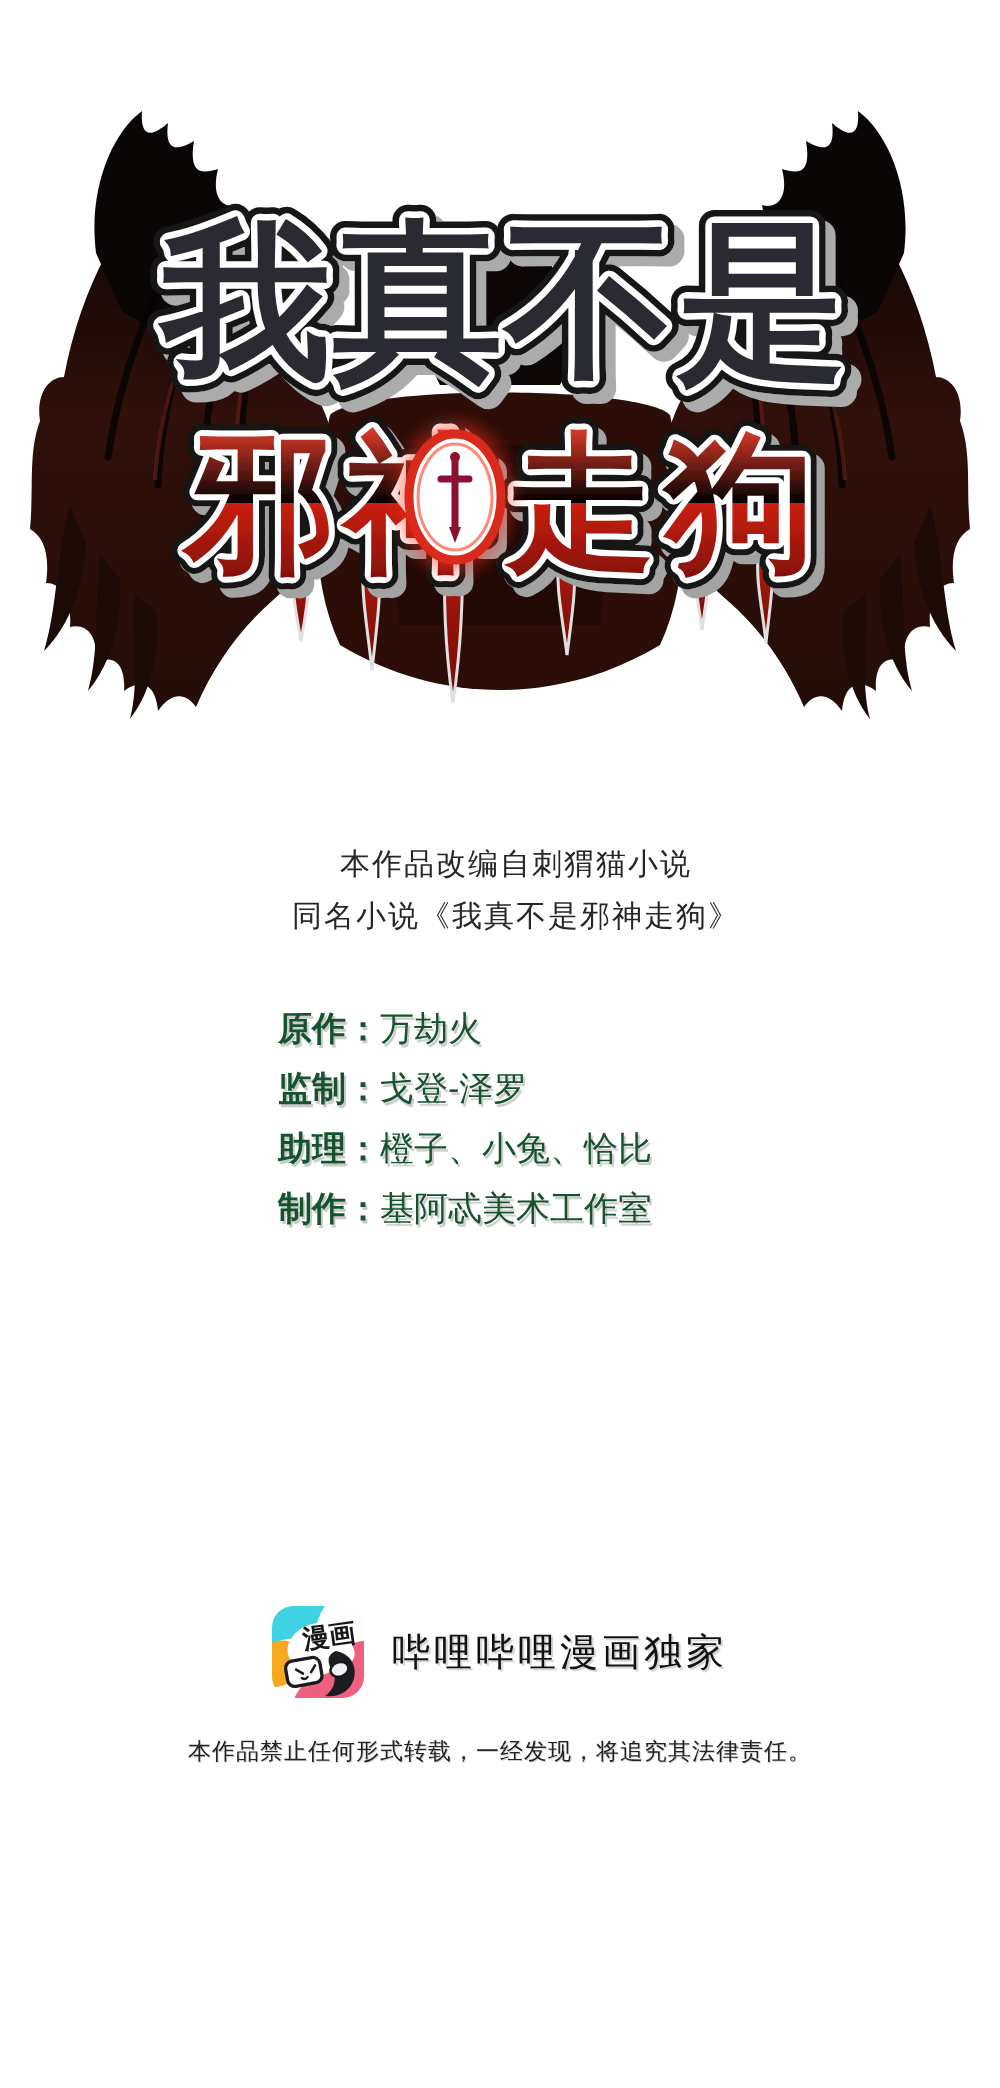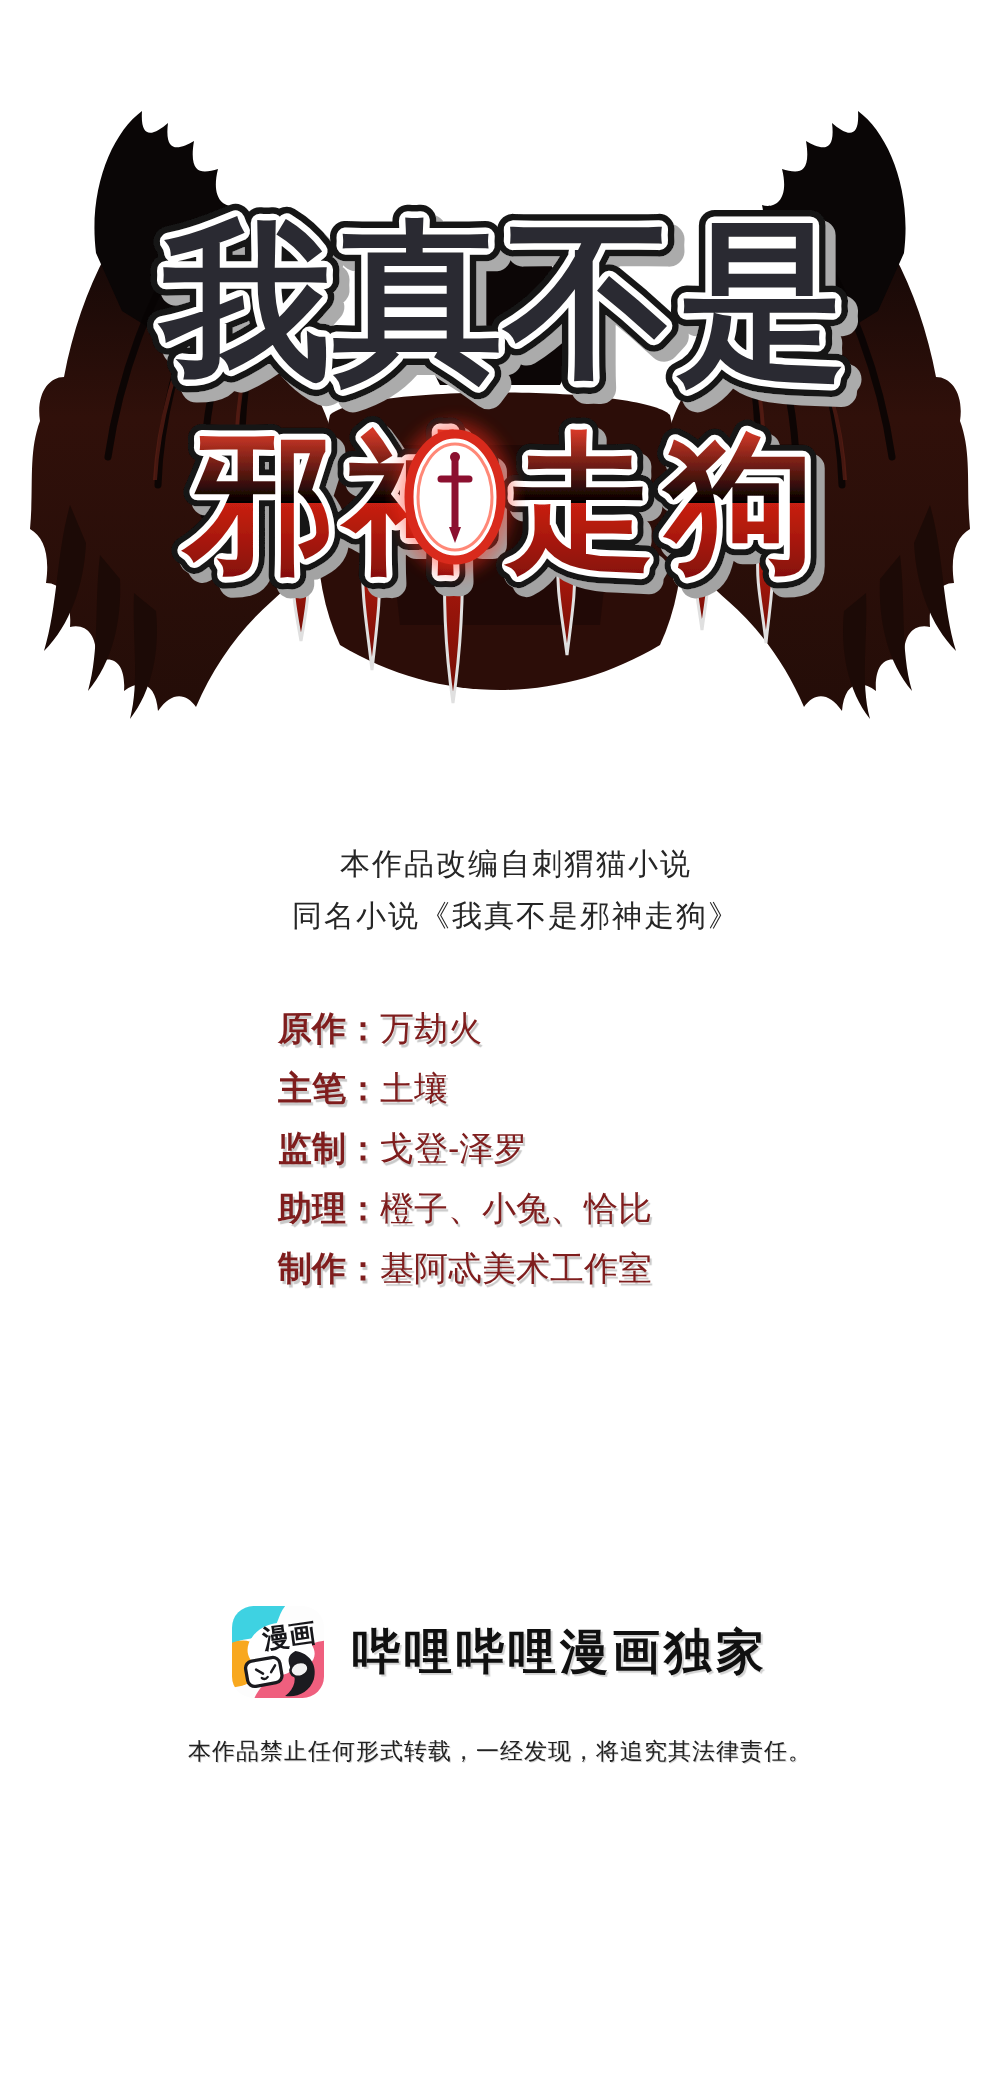"原作：万劫火" .credit-row { color: #7f1d1d -> #14532d }
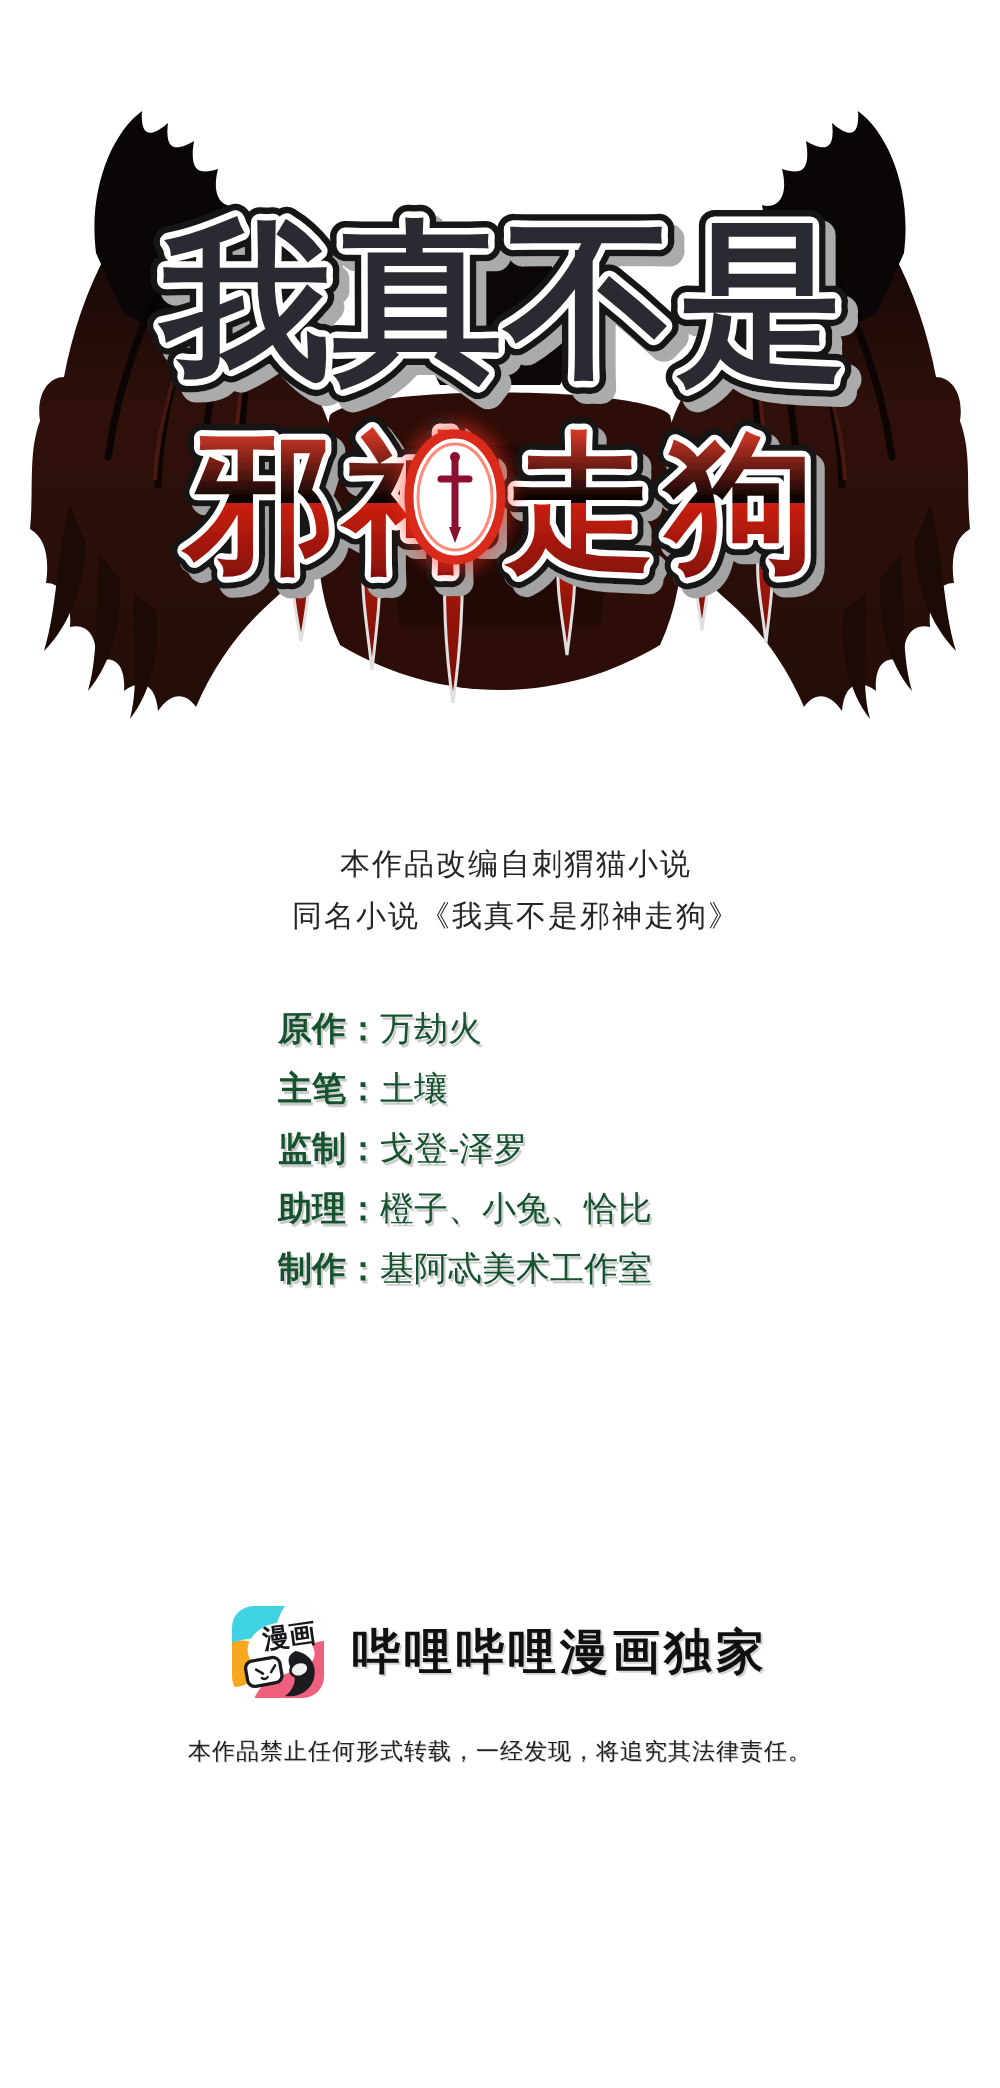"主笔：土壤" div.credit-row { html: <div><span>主笔：</span><span>土壤</span></div> -> none }
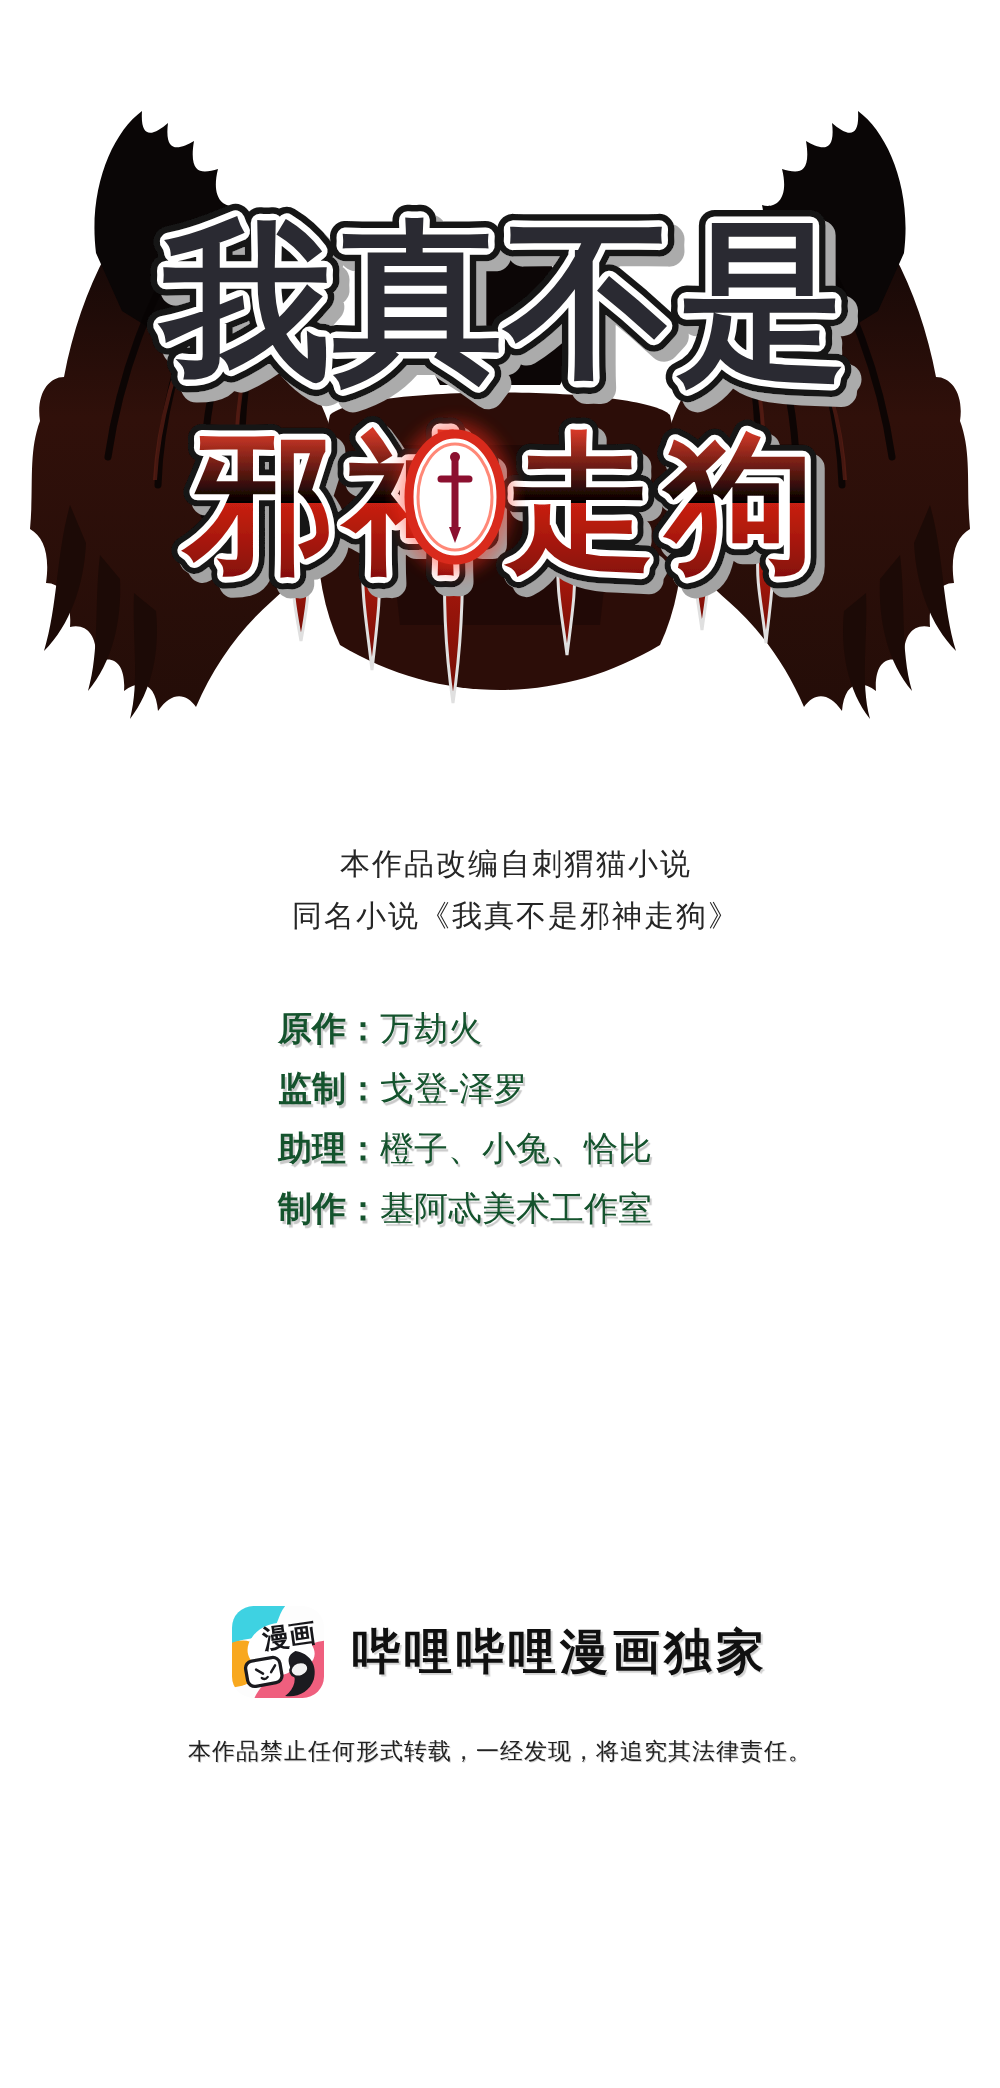"哔哩哔哩漫画独家" .exclusive-text { font-size: 48px -> 38px; font-weight: 700 -> 400 }
